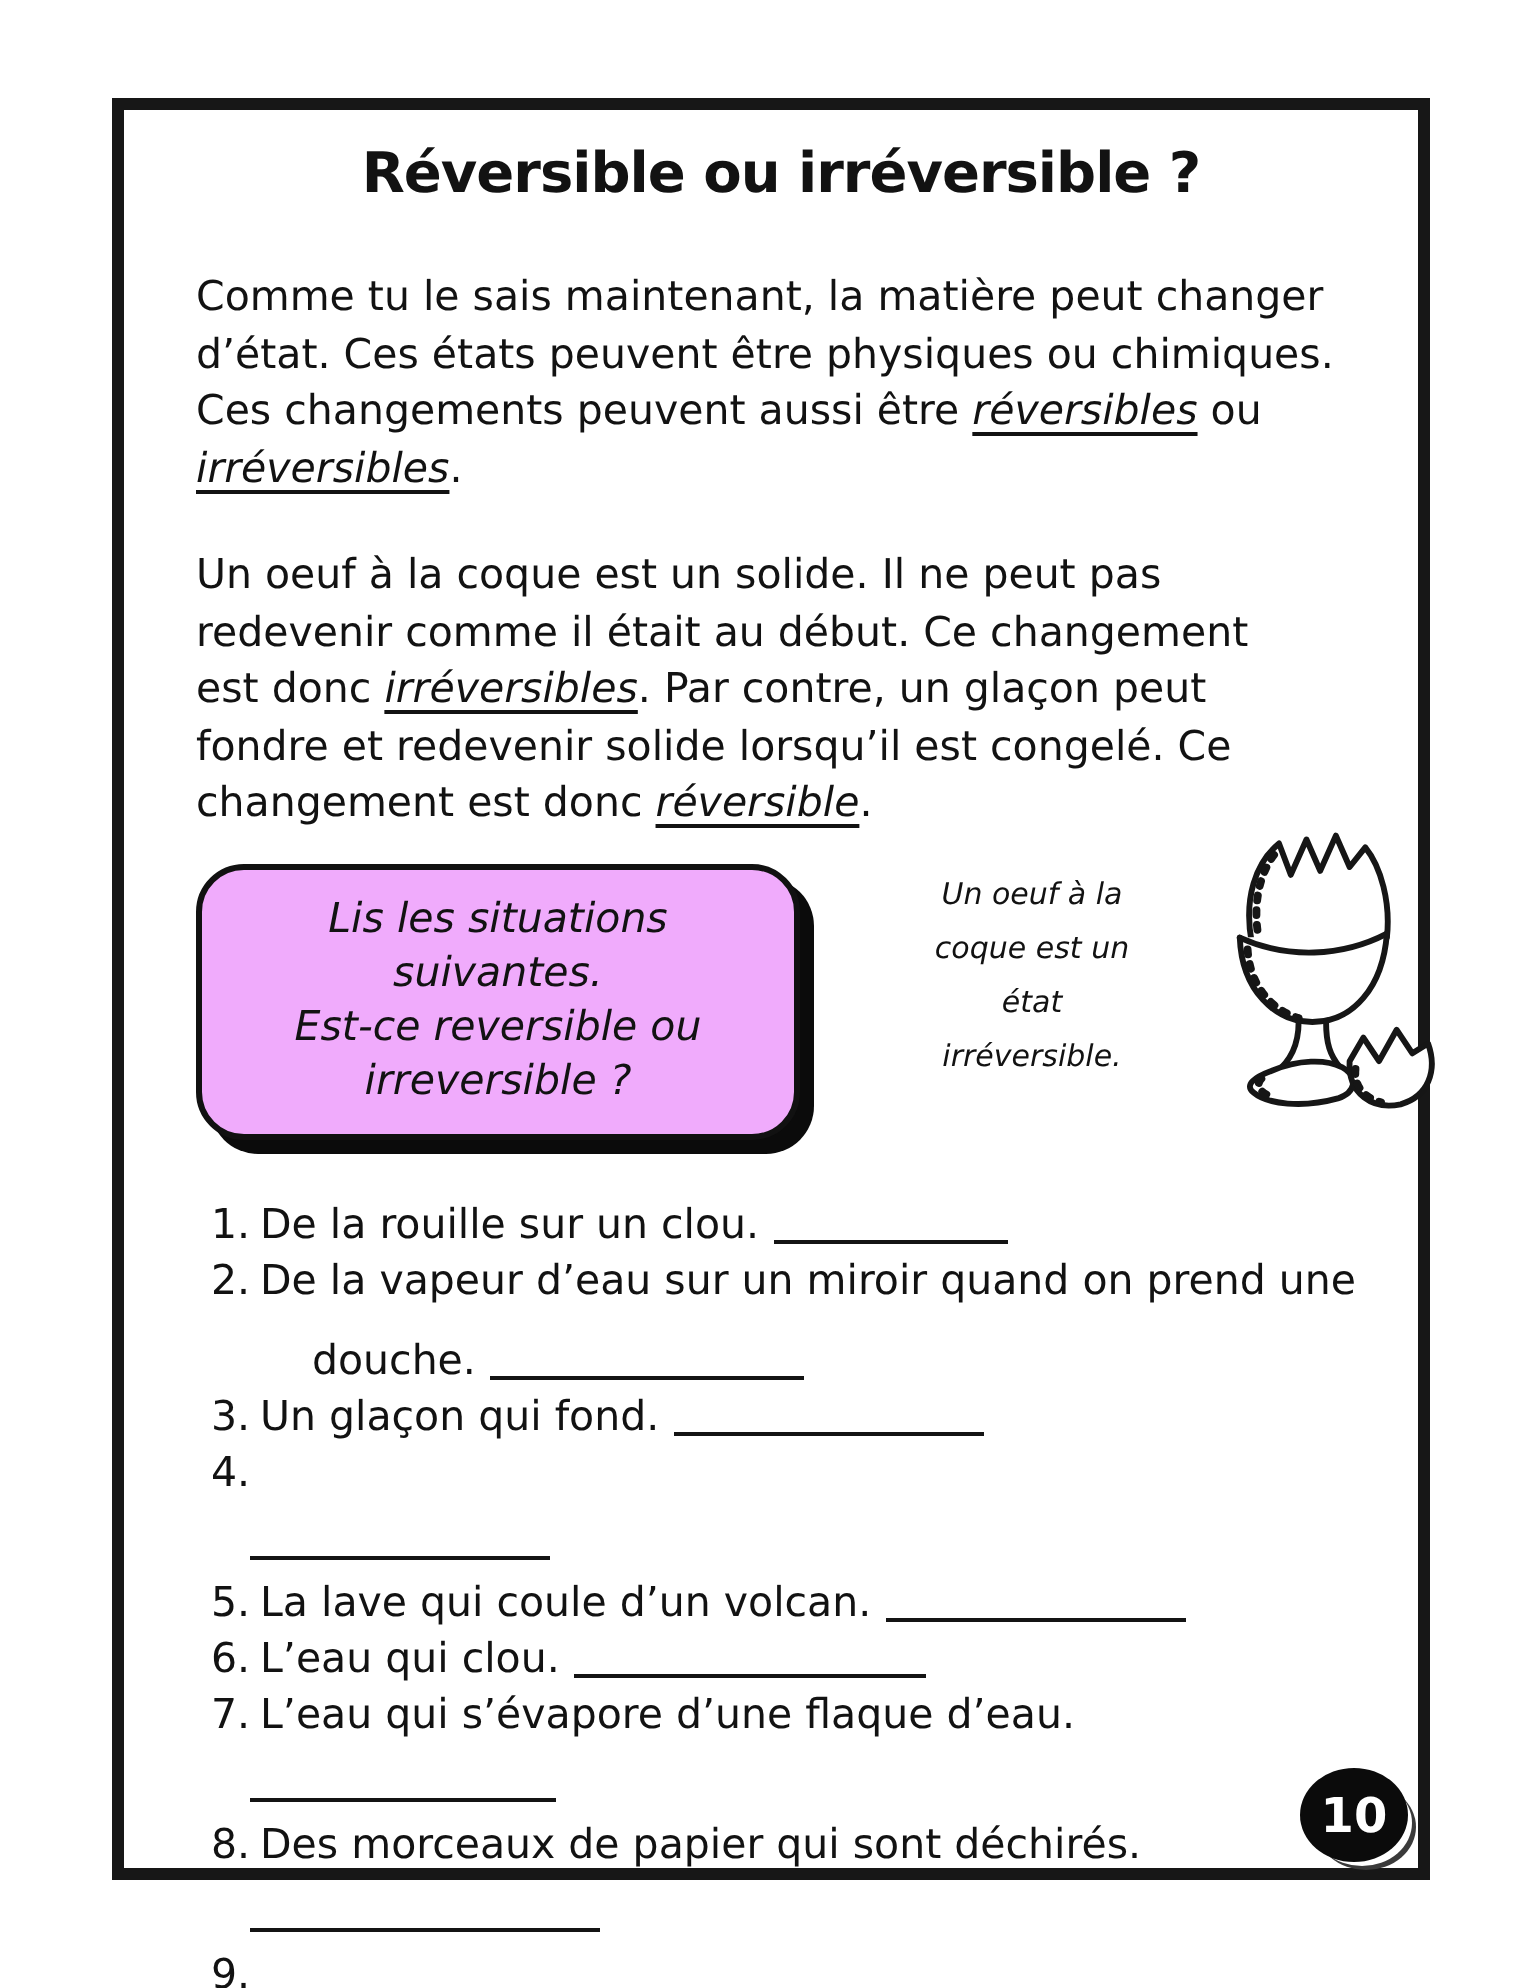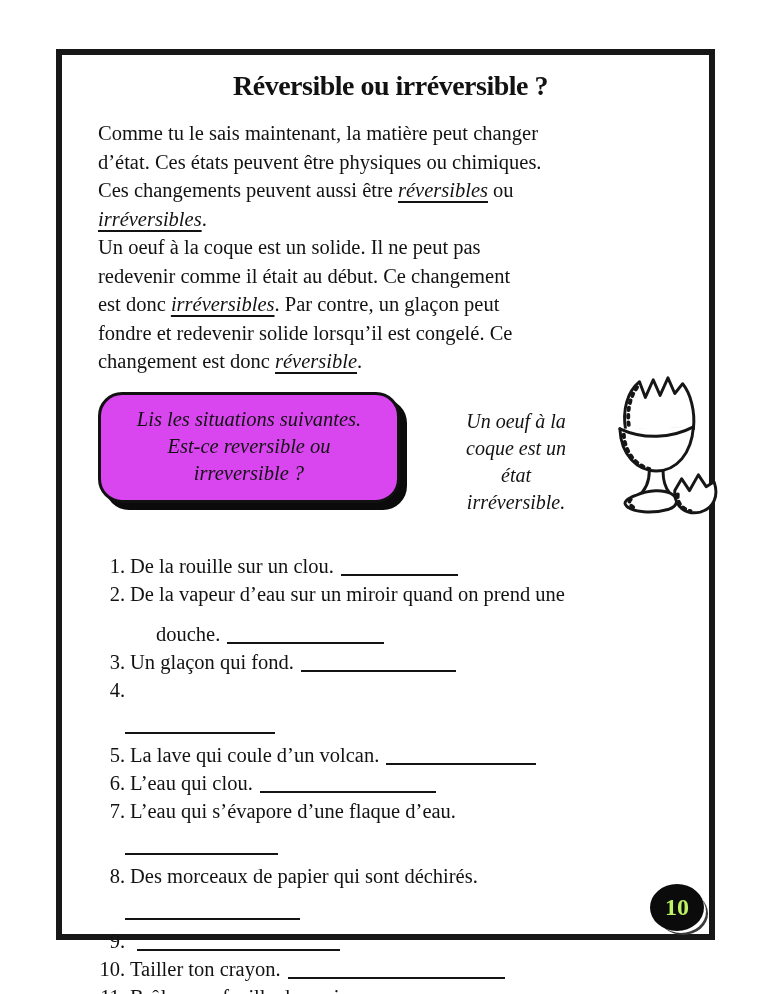"Réversible ou irréversible ?" .frame { font-family: Liberation Serif, serif -> none }
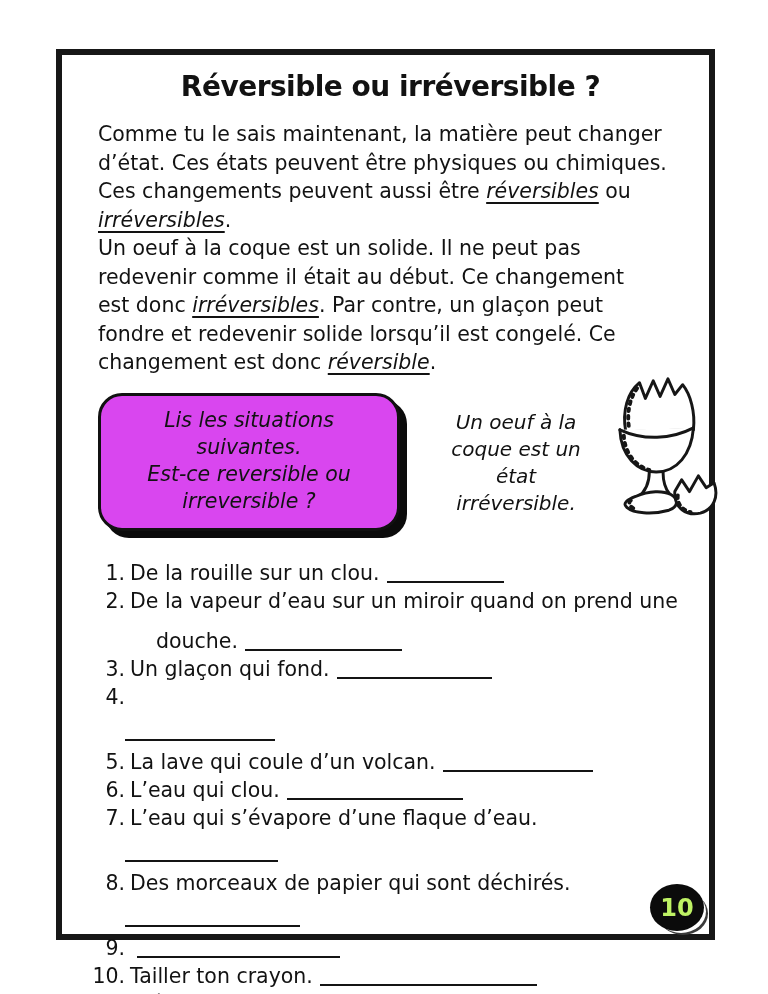"Comme tu le sais maintenant," .para1 { margin-top: 17px -> 31px }
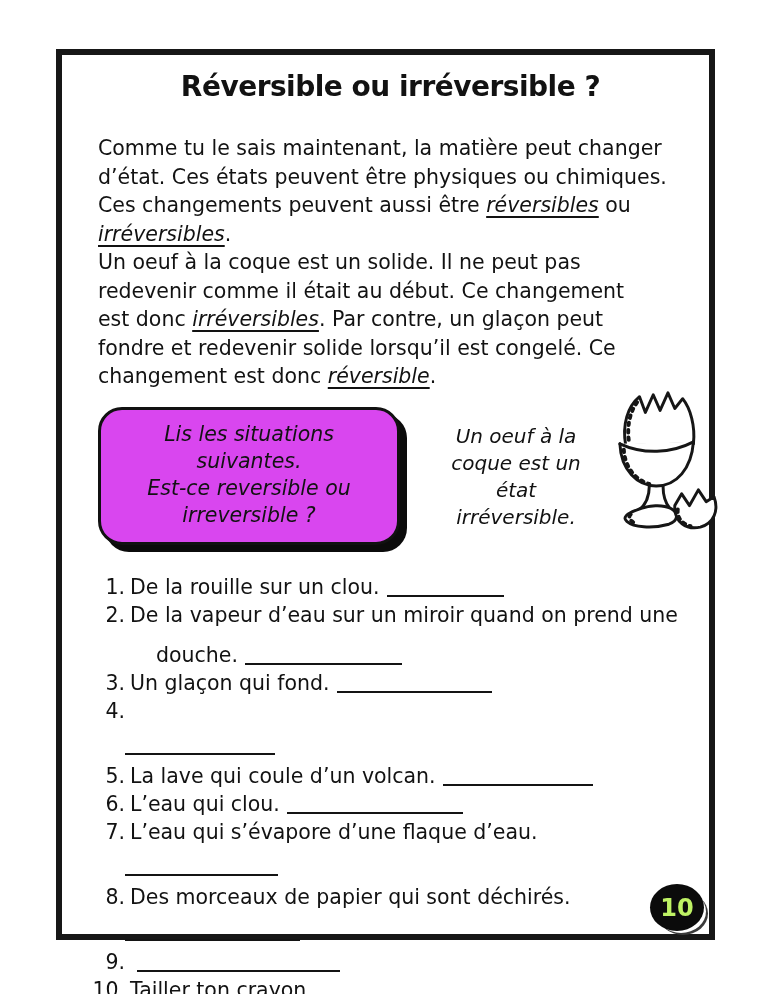"Un oeuf à la coque est un solide." .para2 { margin-top: 0 -> 25px }
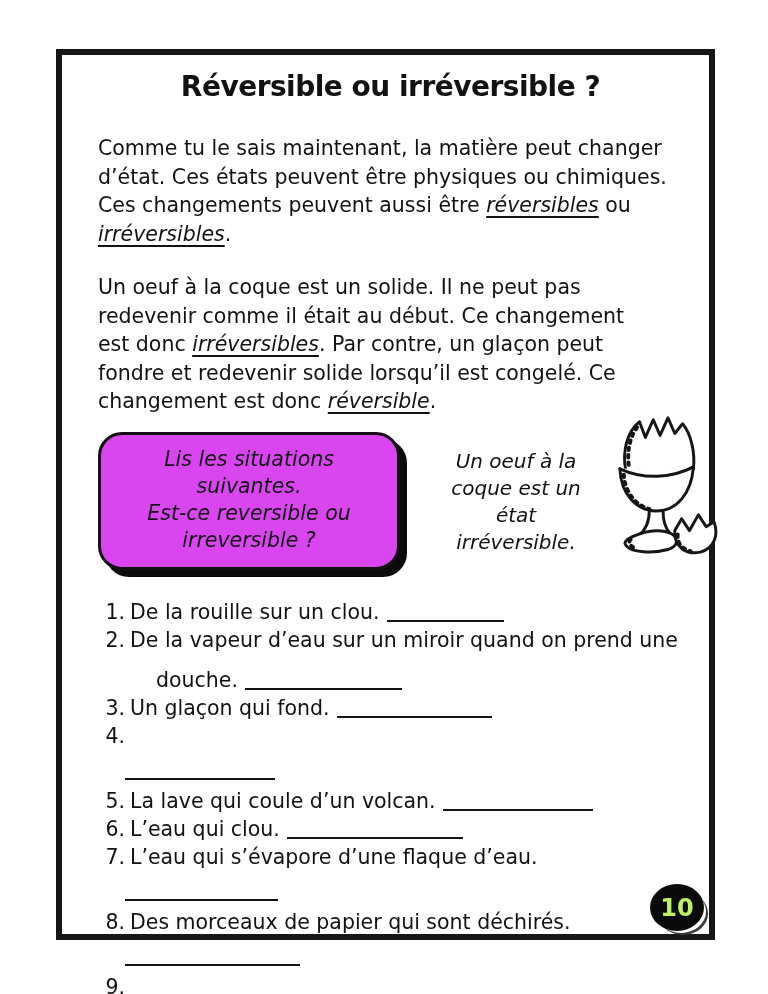"Lis les situations suivantes." .bubble { background: #d946ef -> #f0abfc }
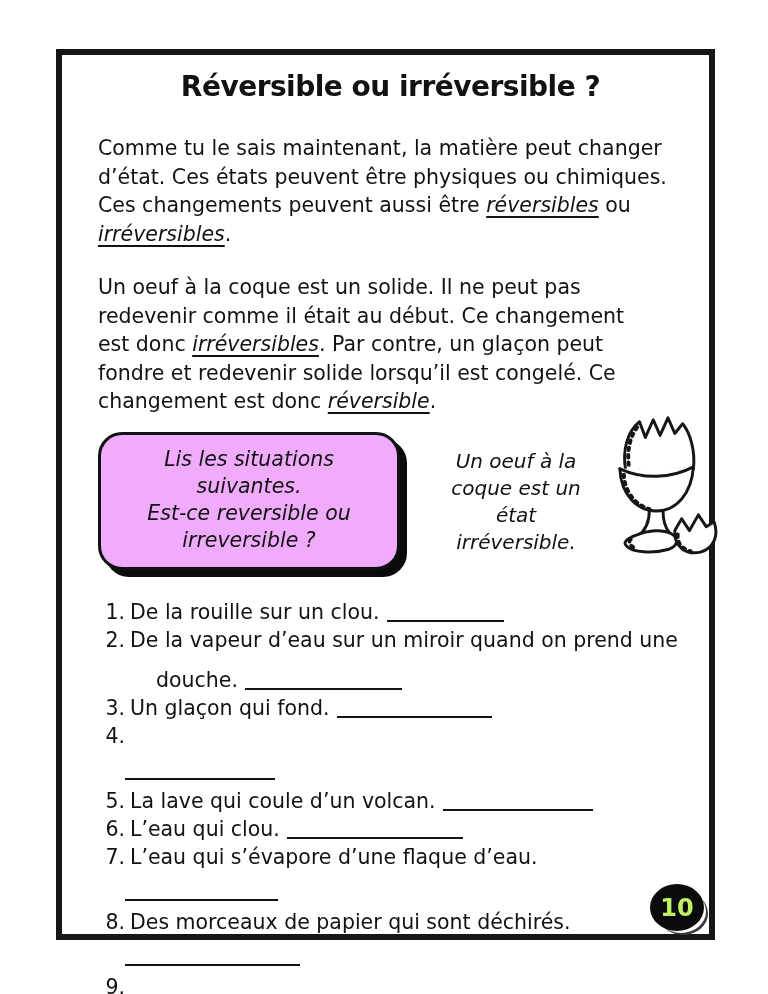"Un oeuf à la" .egg-caption { font-size: 20px -> 15px; margin-top: 16px -> 2px }
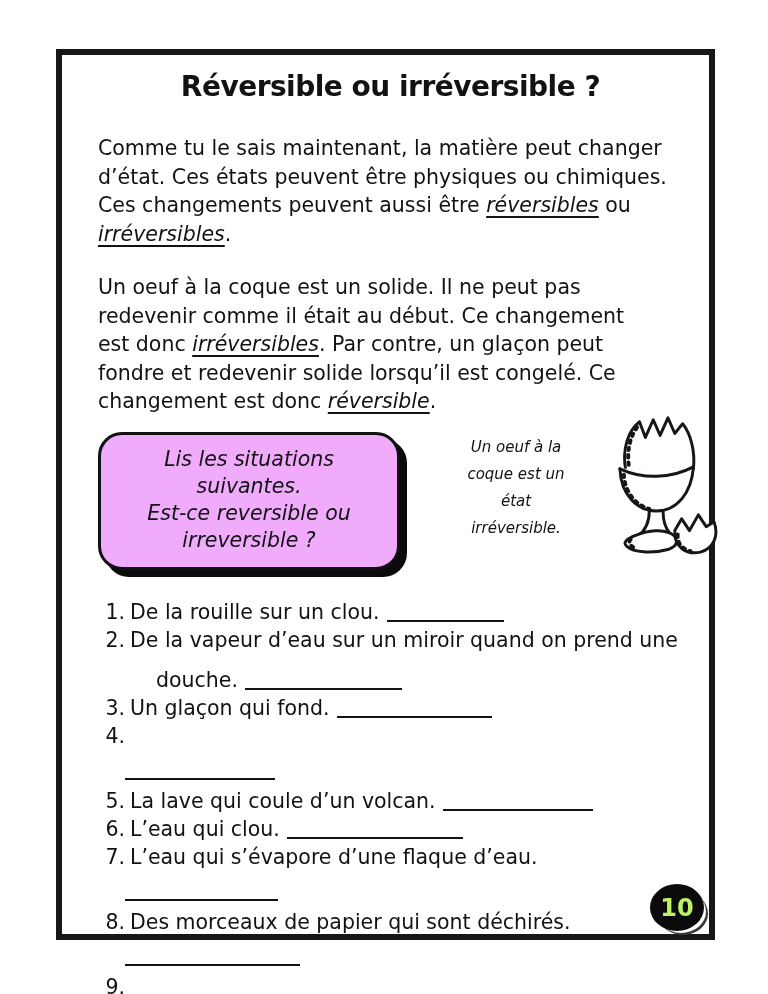"10" .page-badge { color: #bef264 -> #ffffff }
